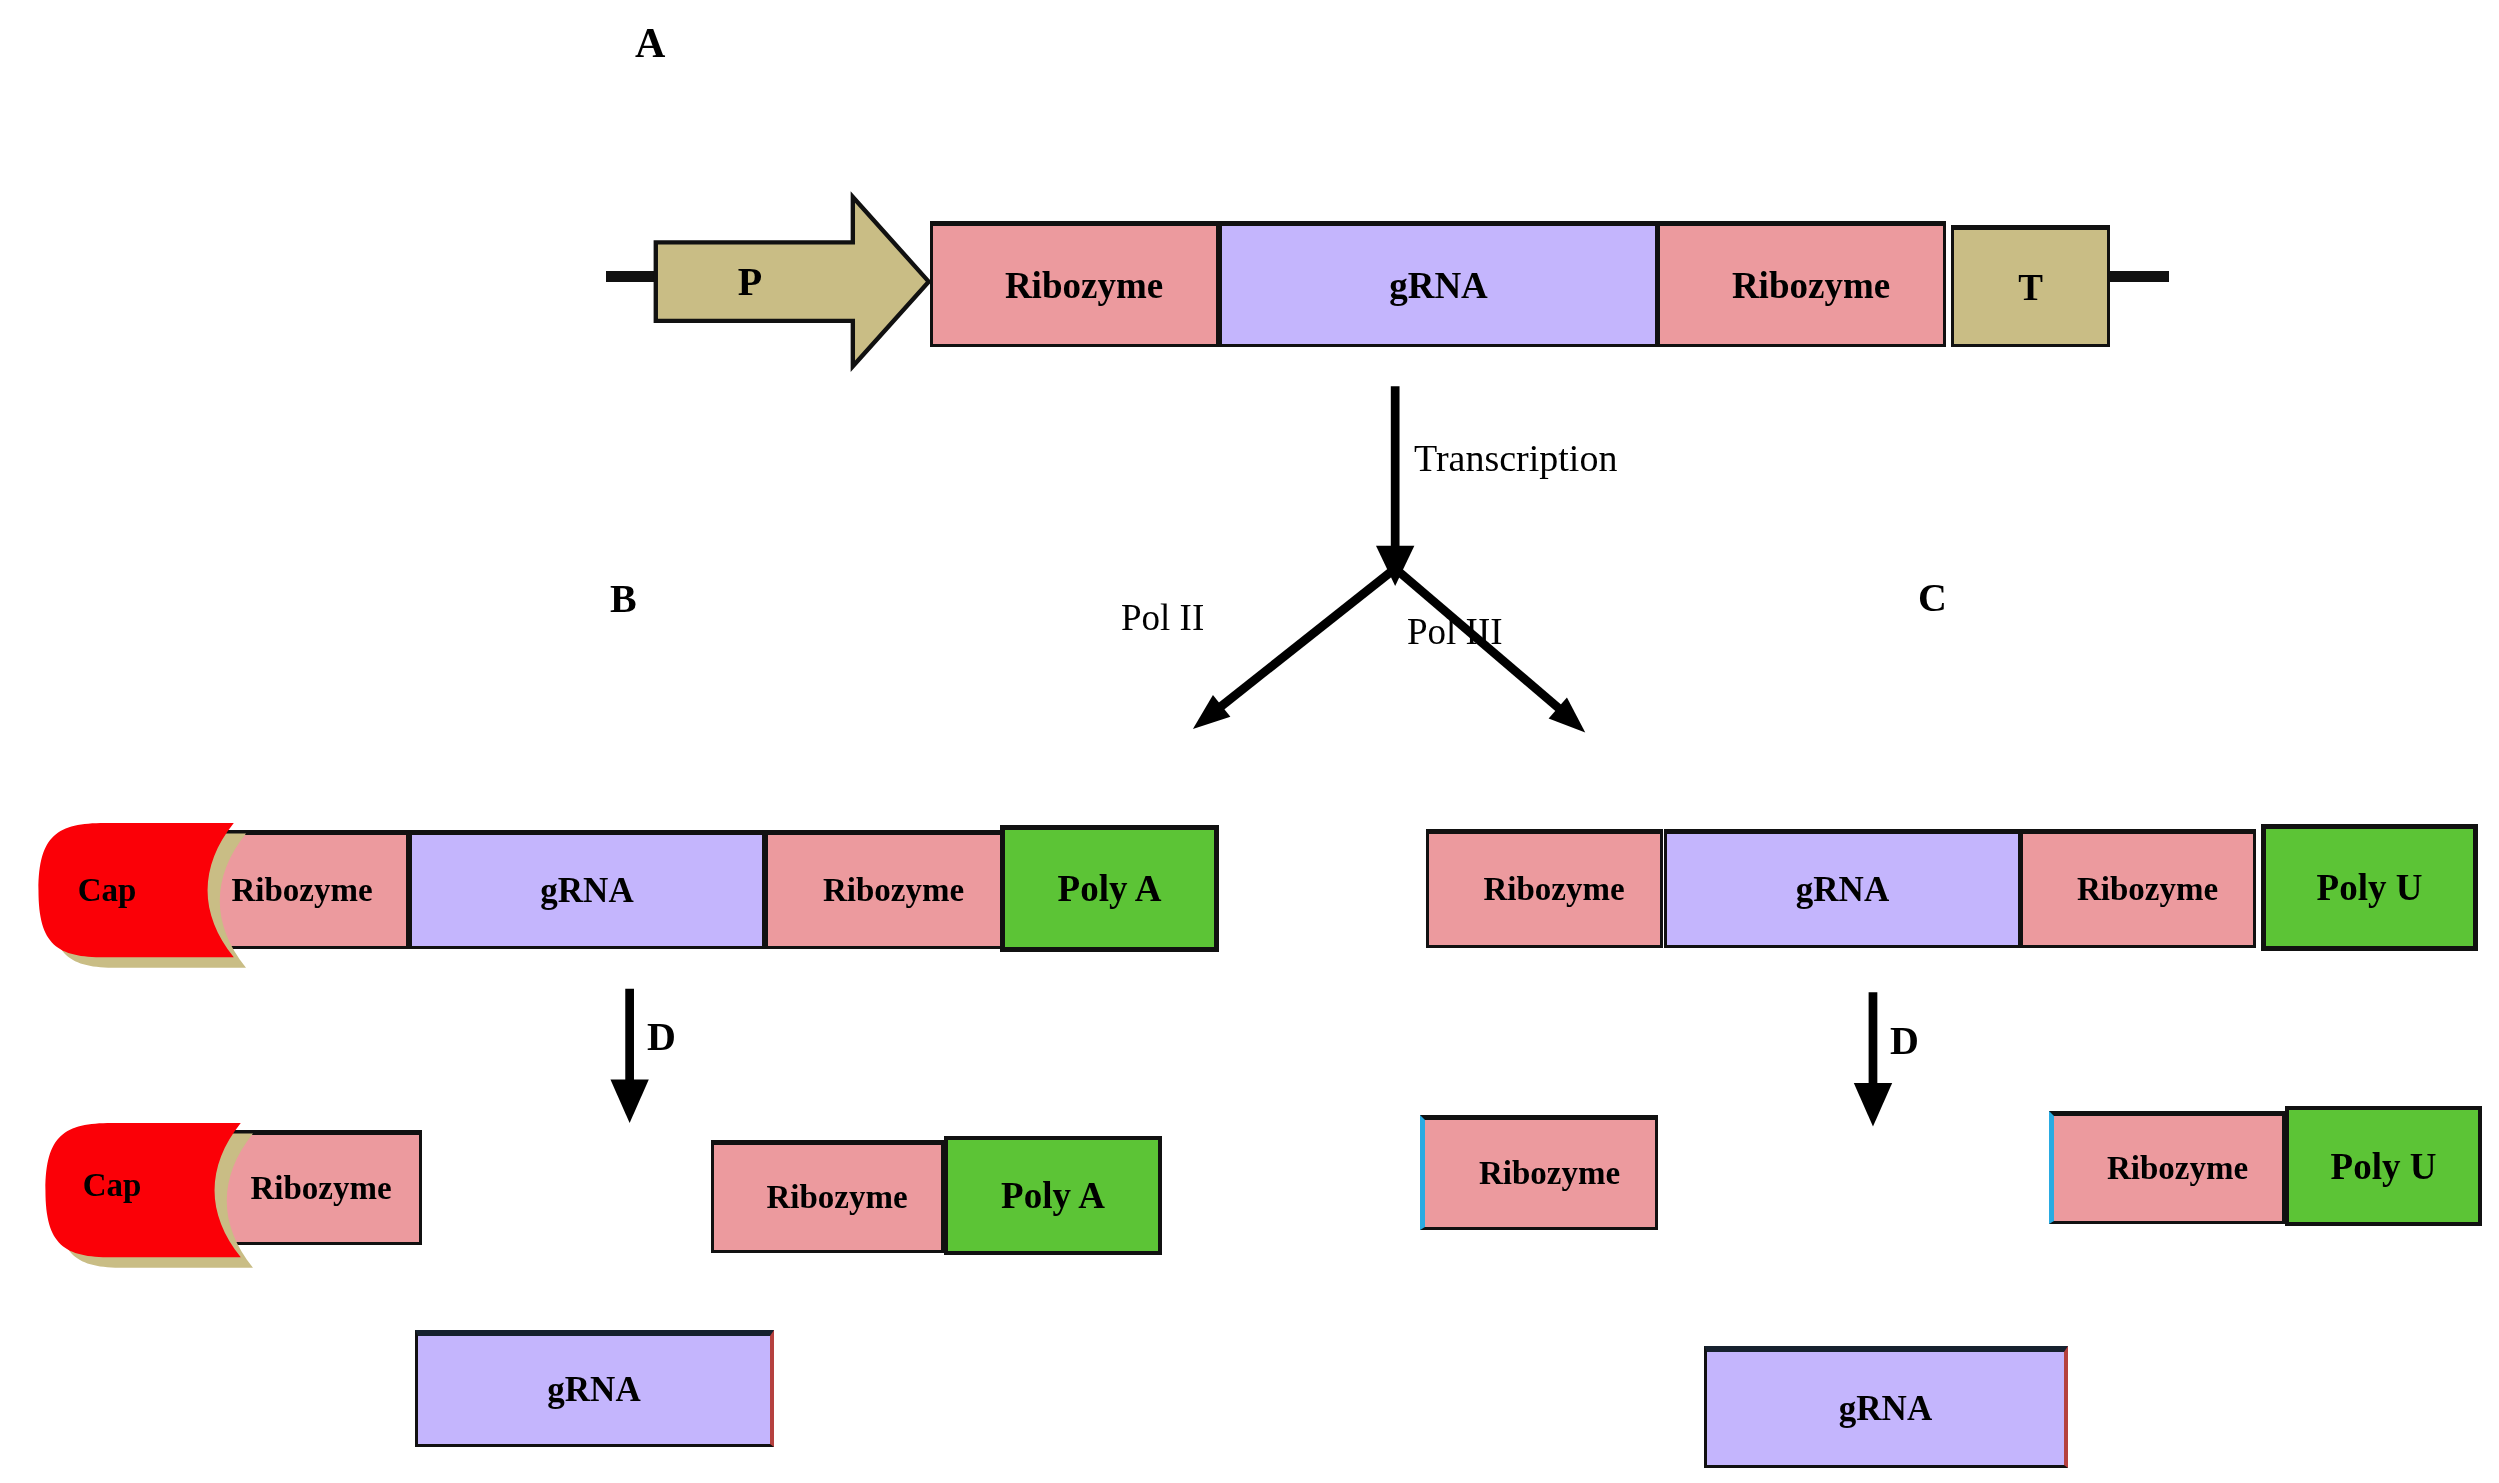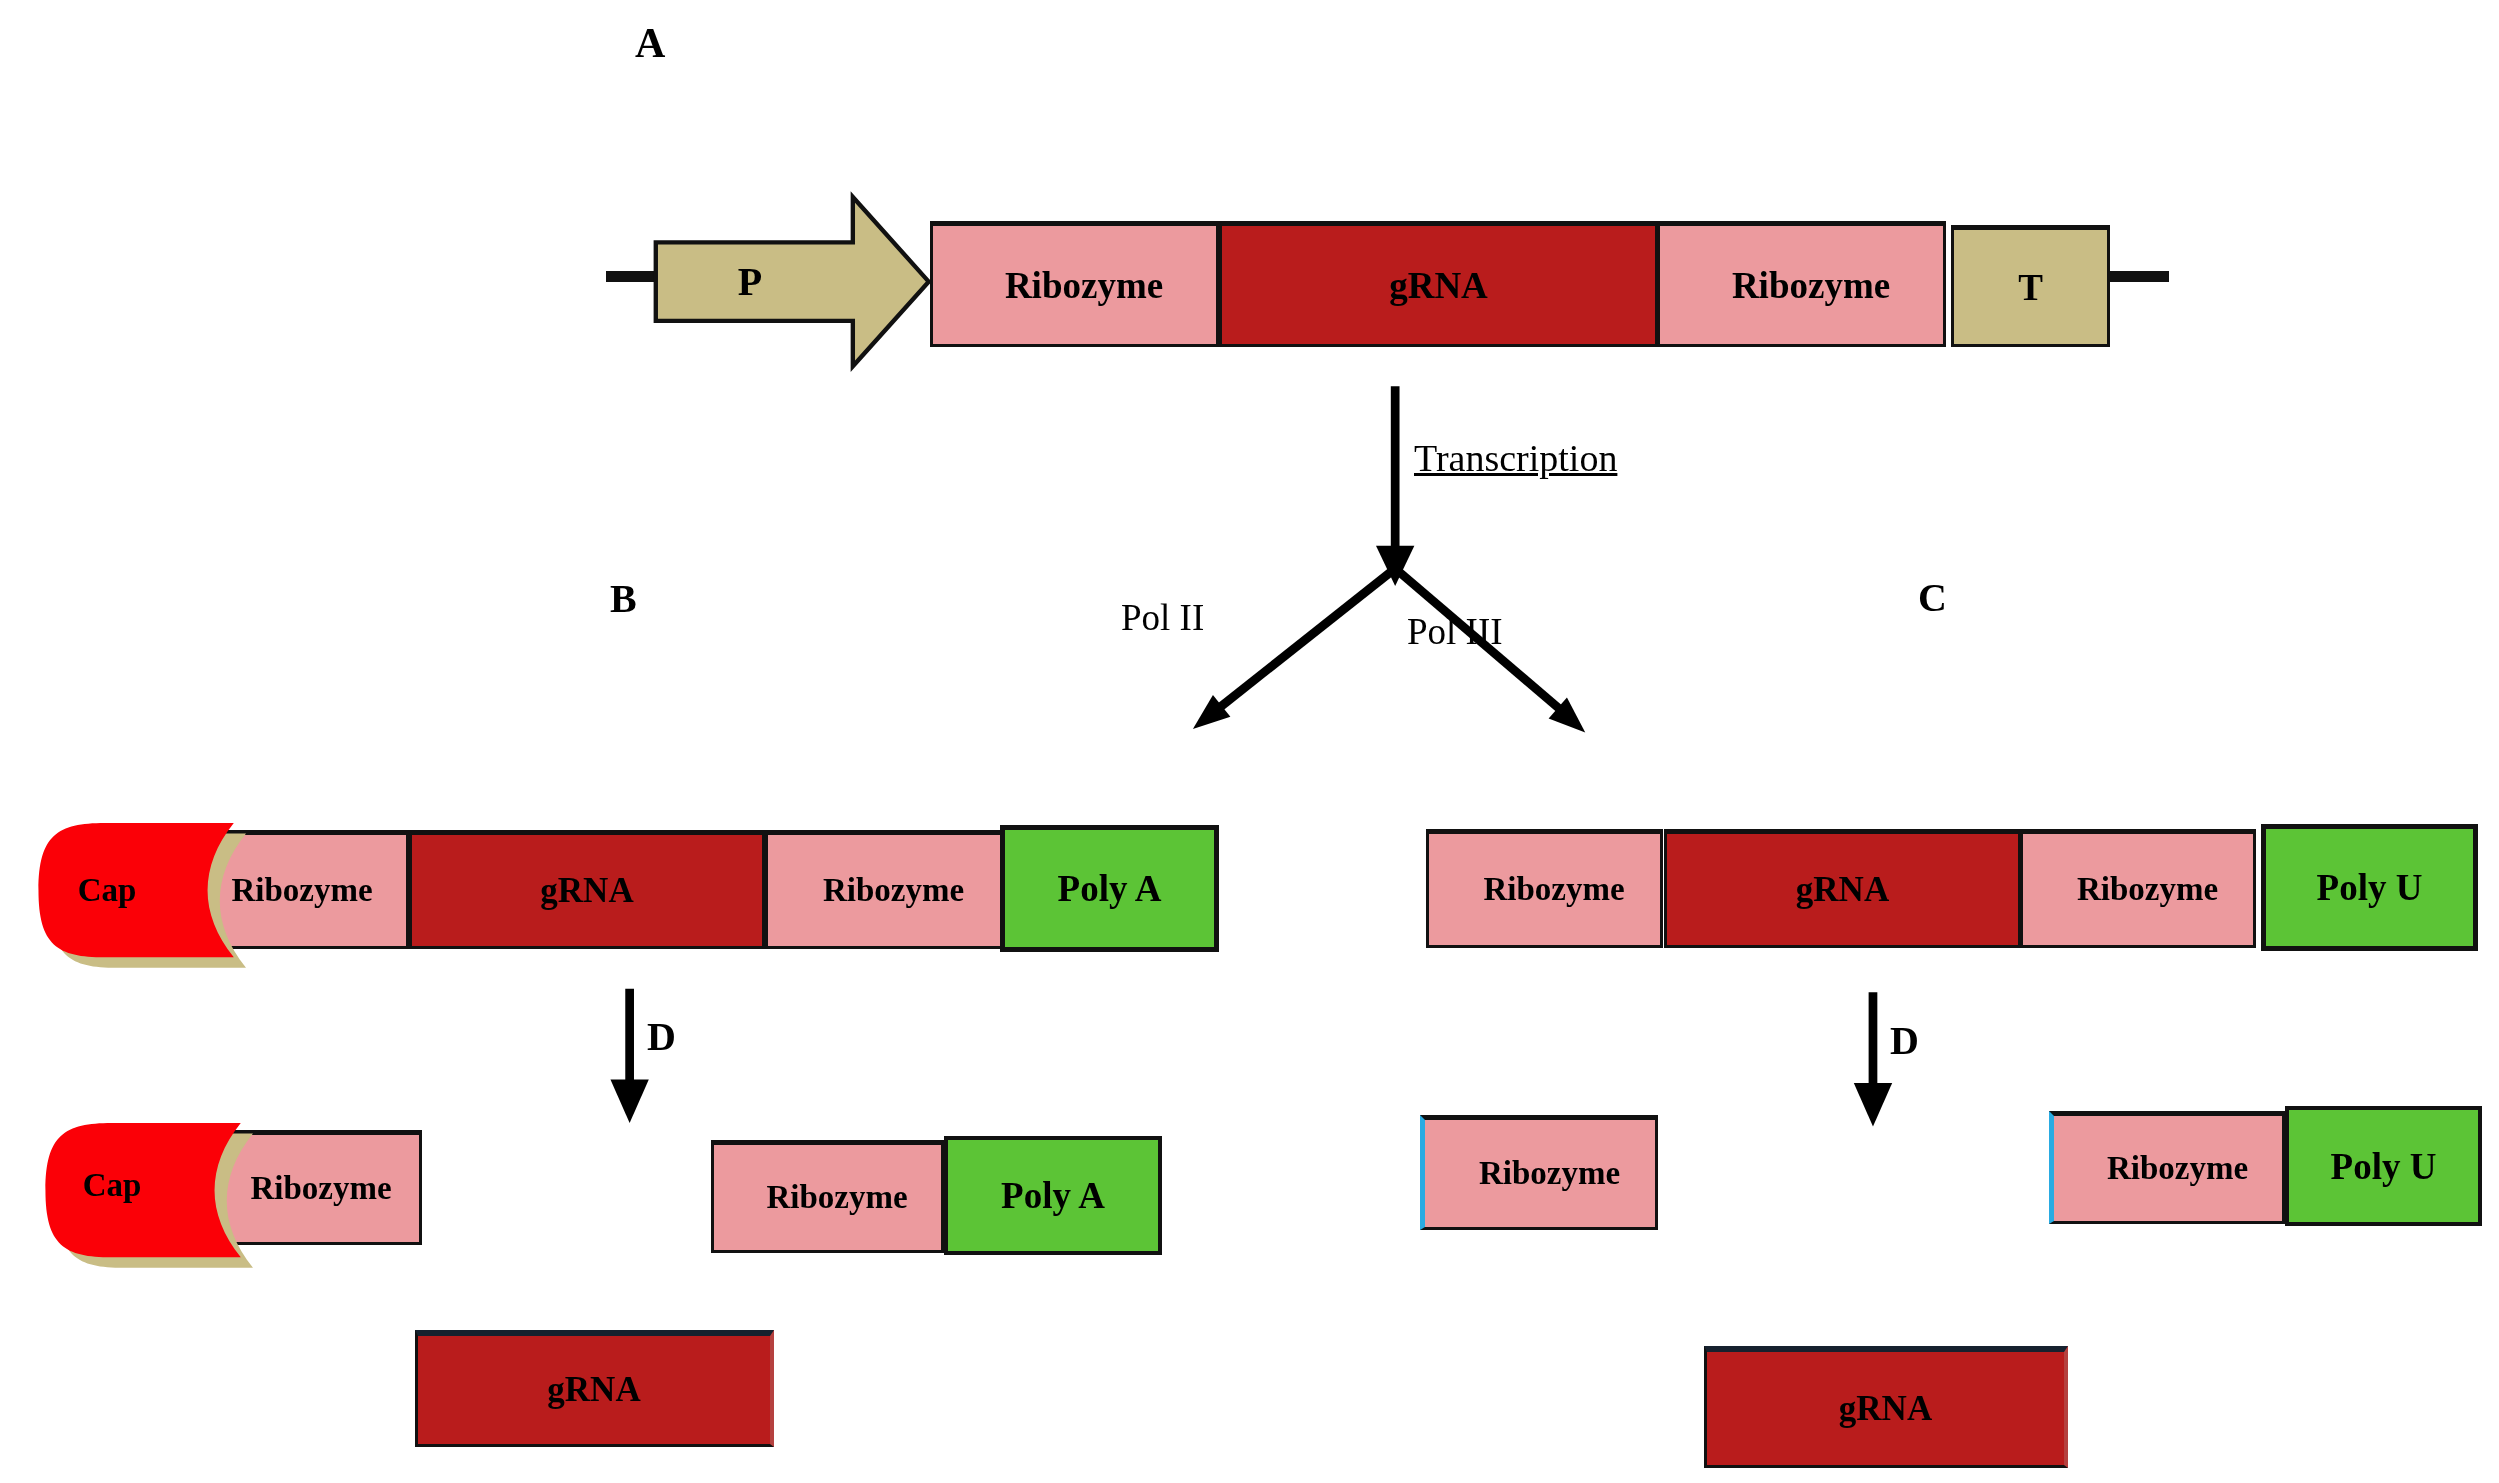"gRNA" .blue { background: #b91c1c -> #c4b5fd }
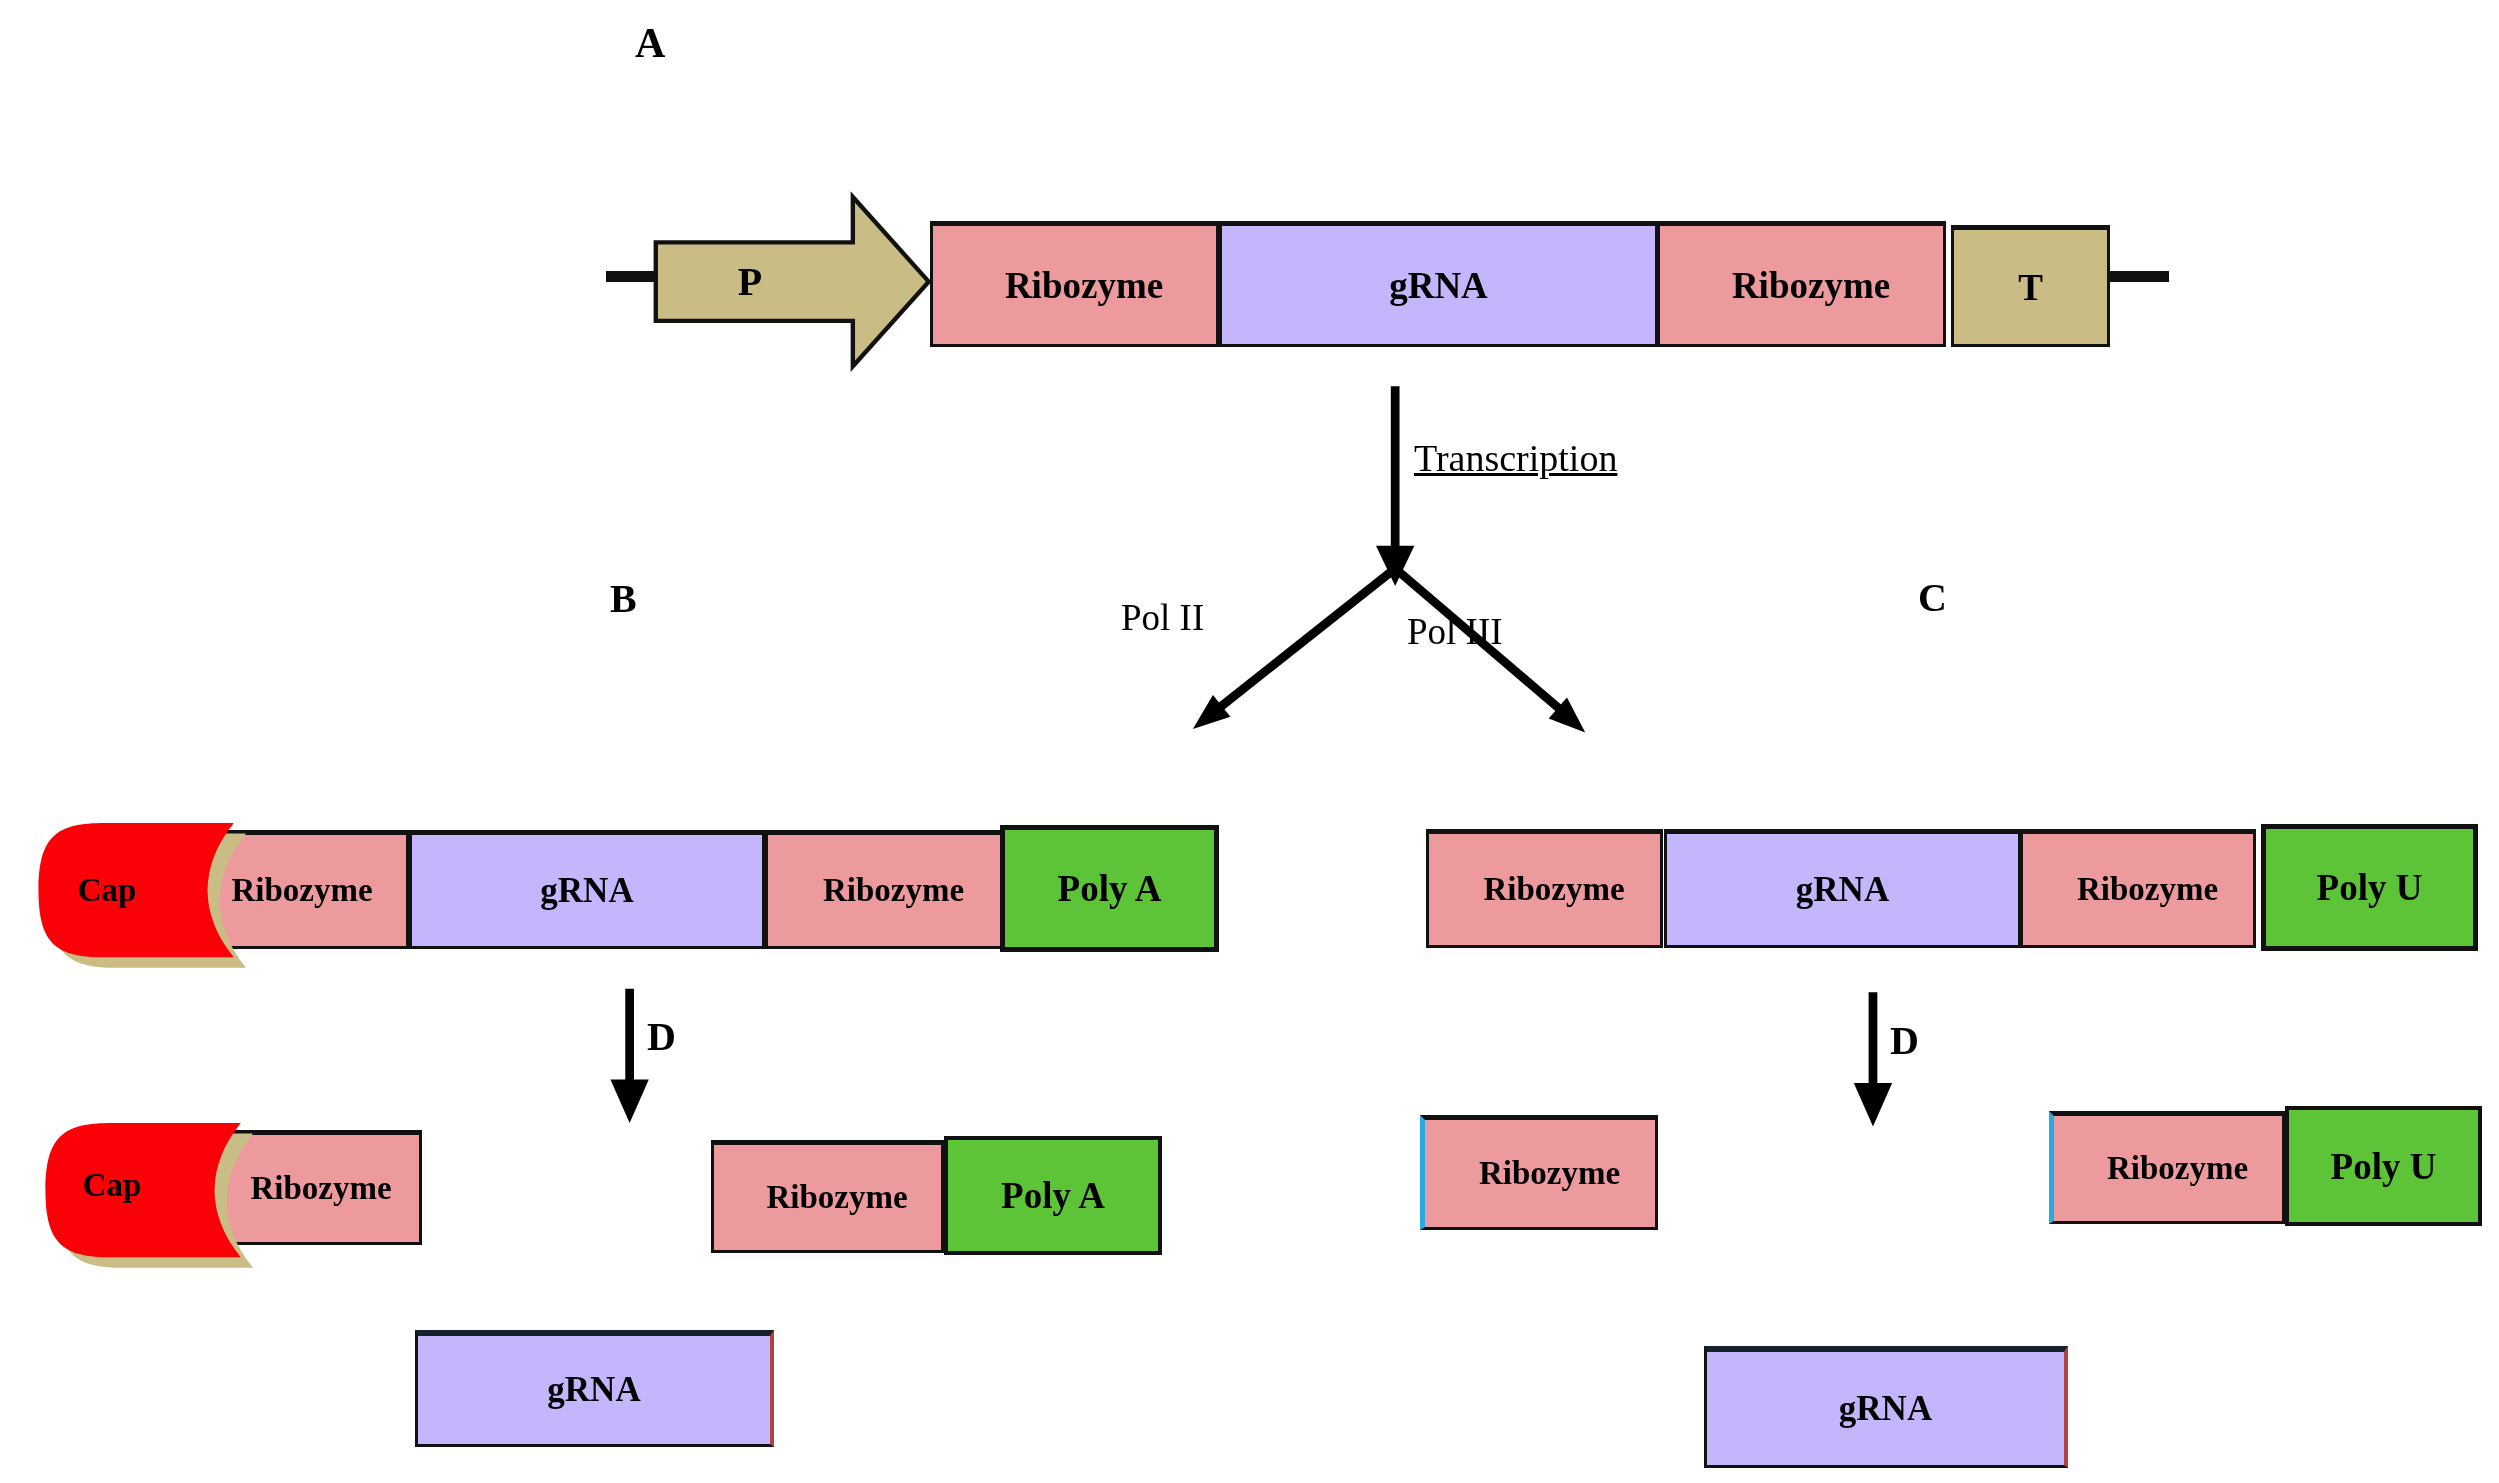"Transcription" div.flow { text-decoration: underline -> none }
